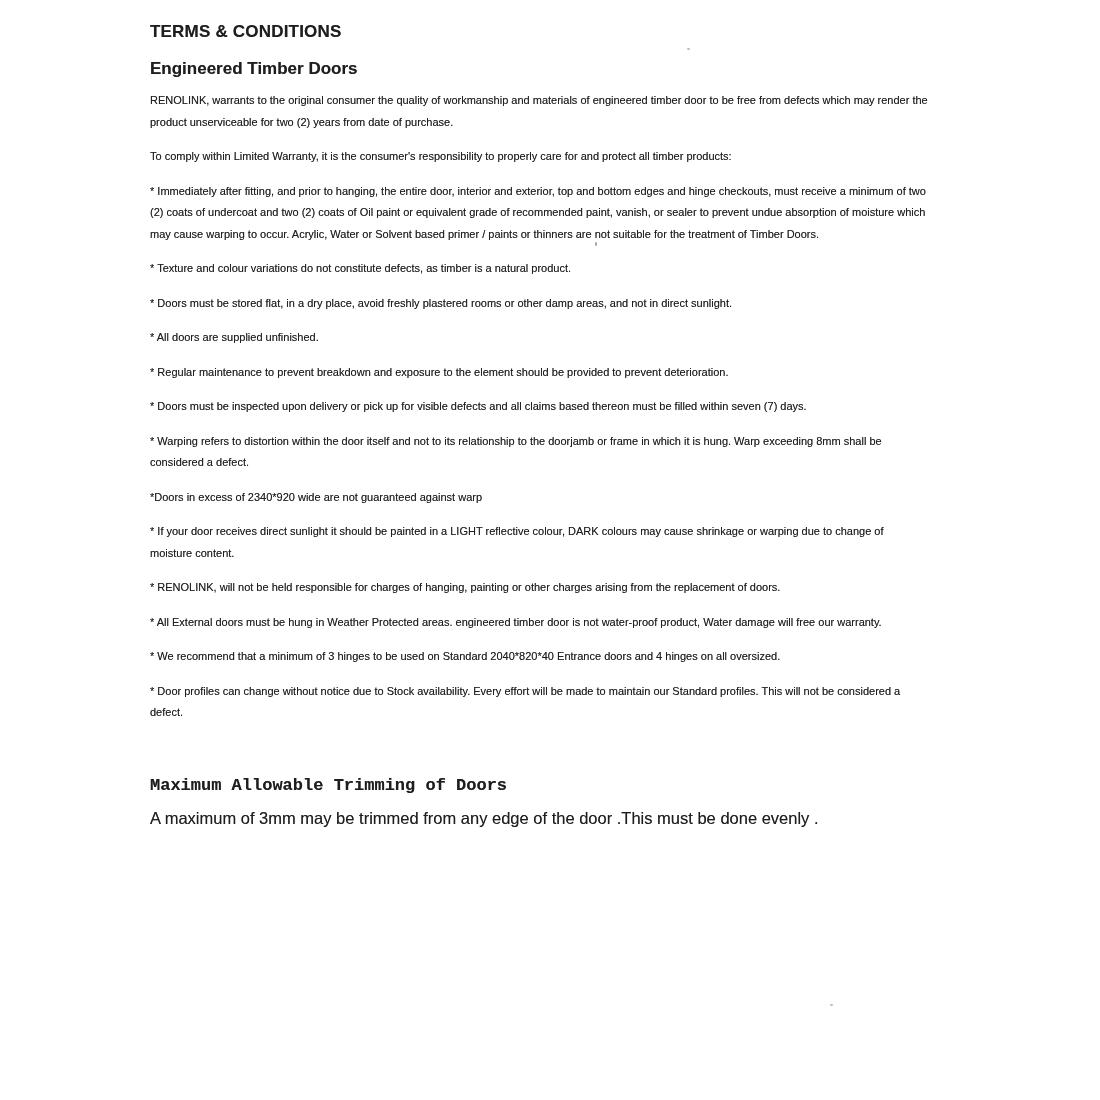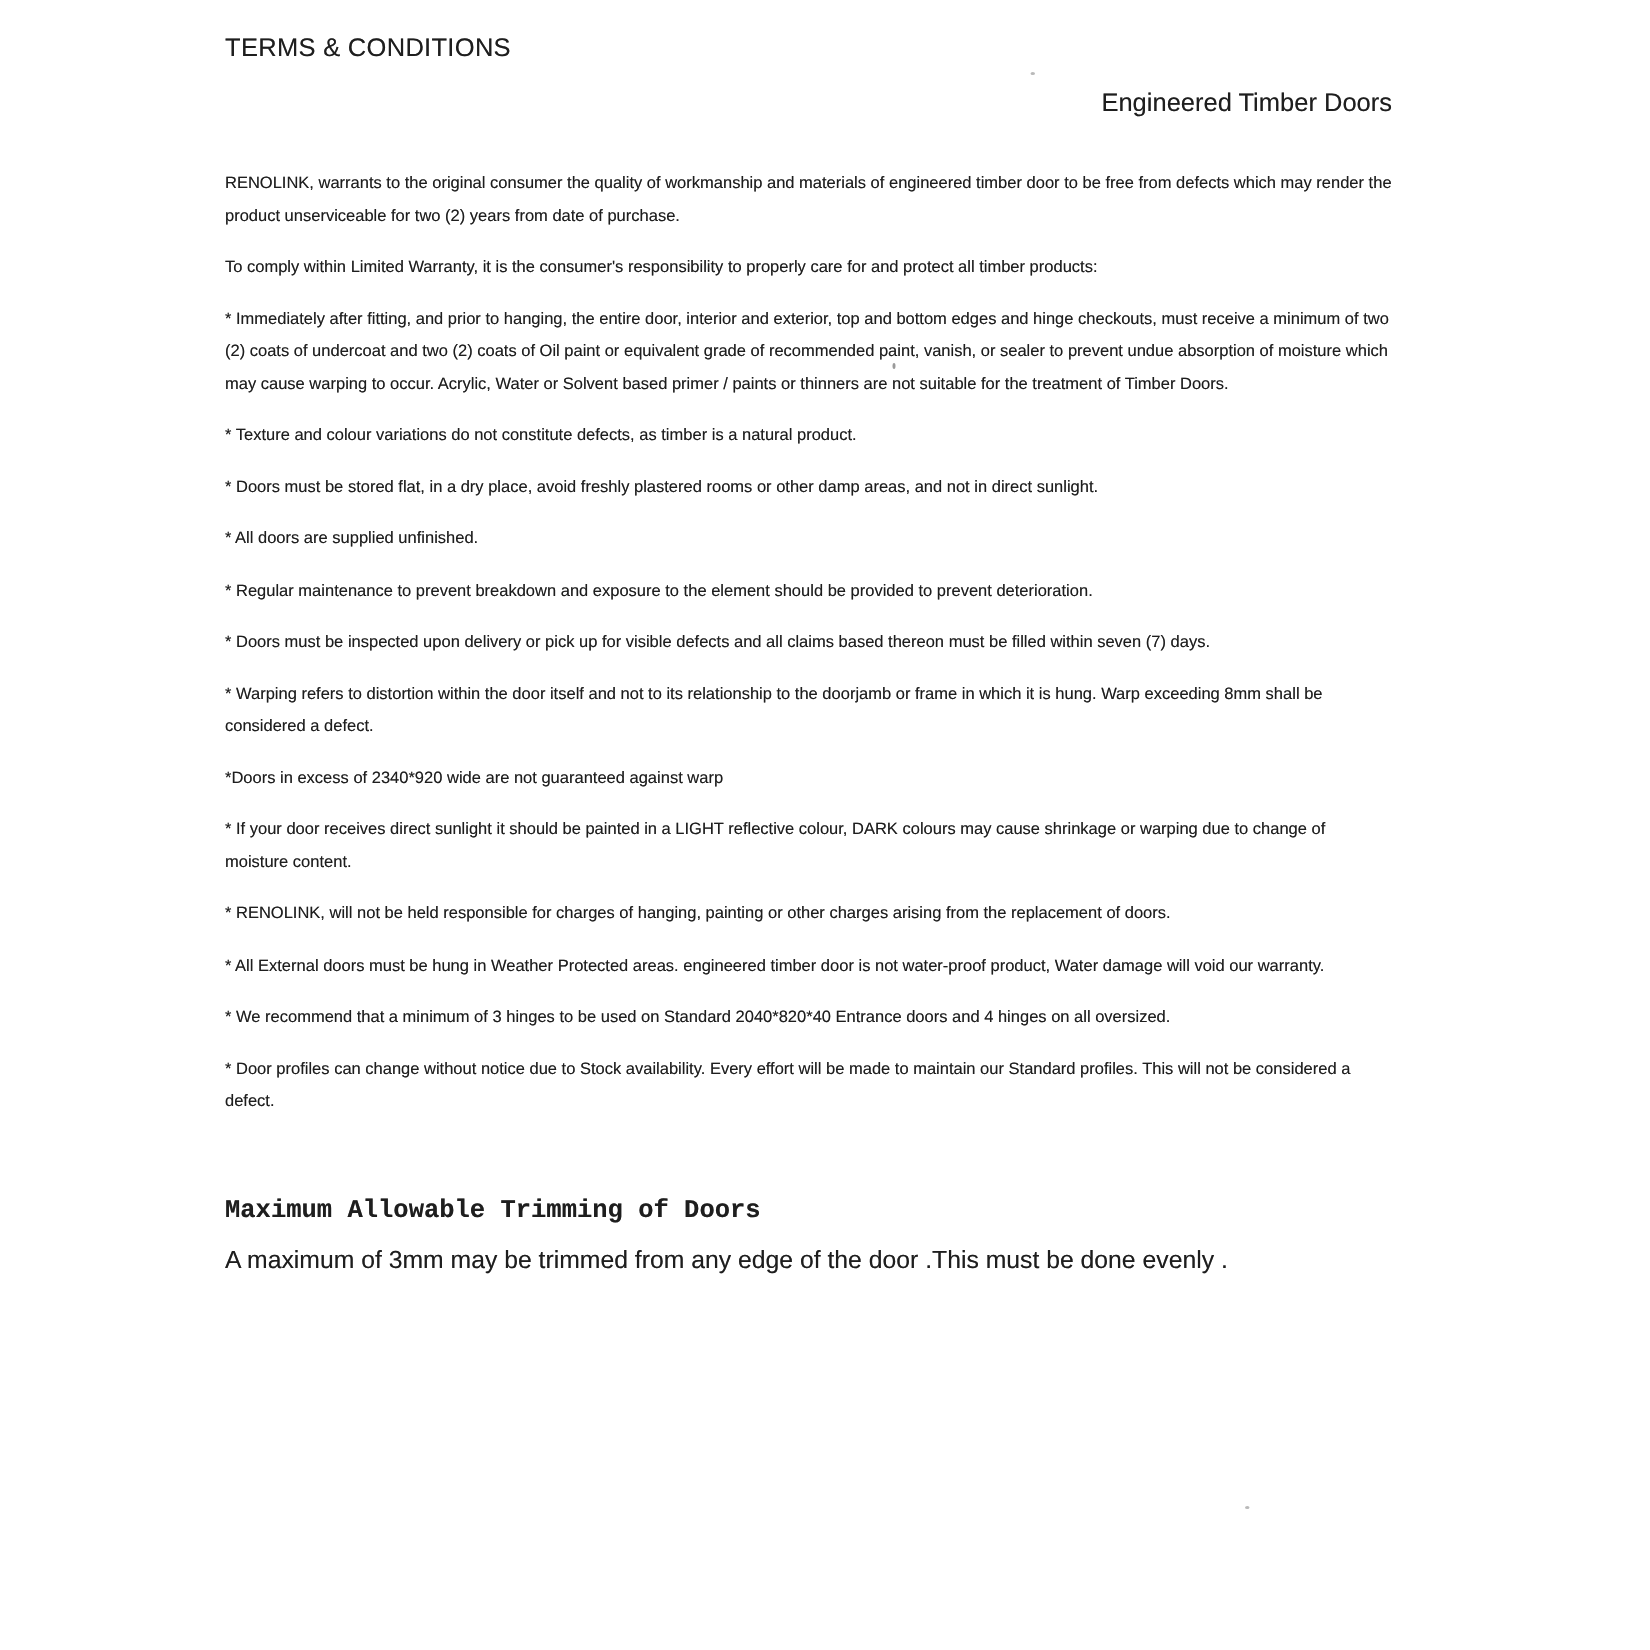"TERMS & CONDITIONS" .doc-title { font-weight: normal -> bold }
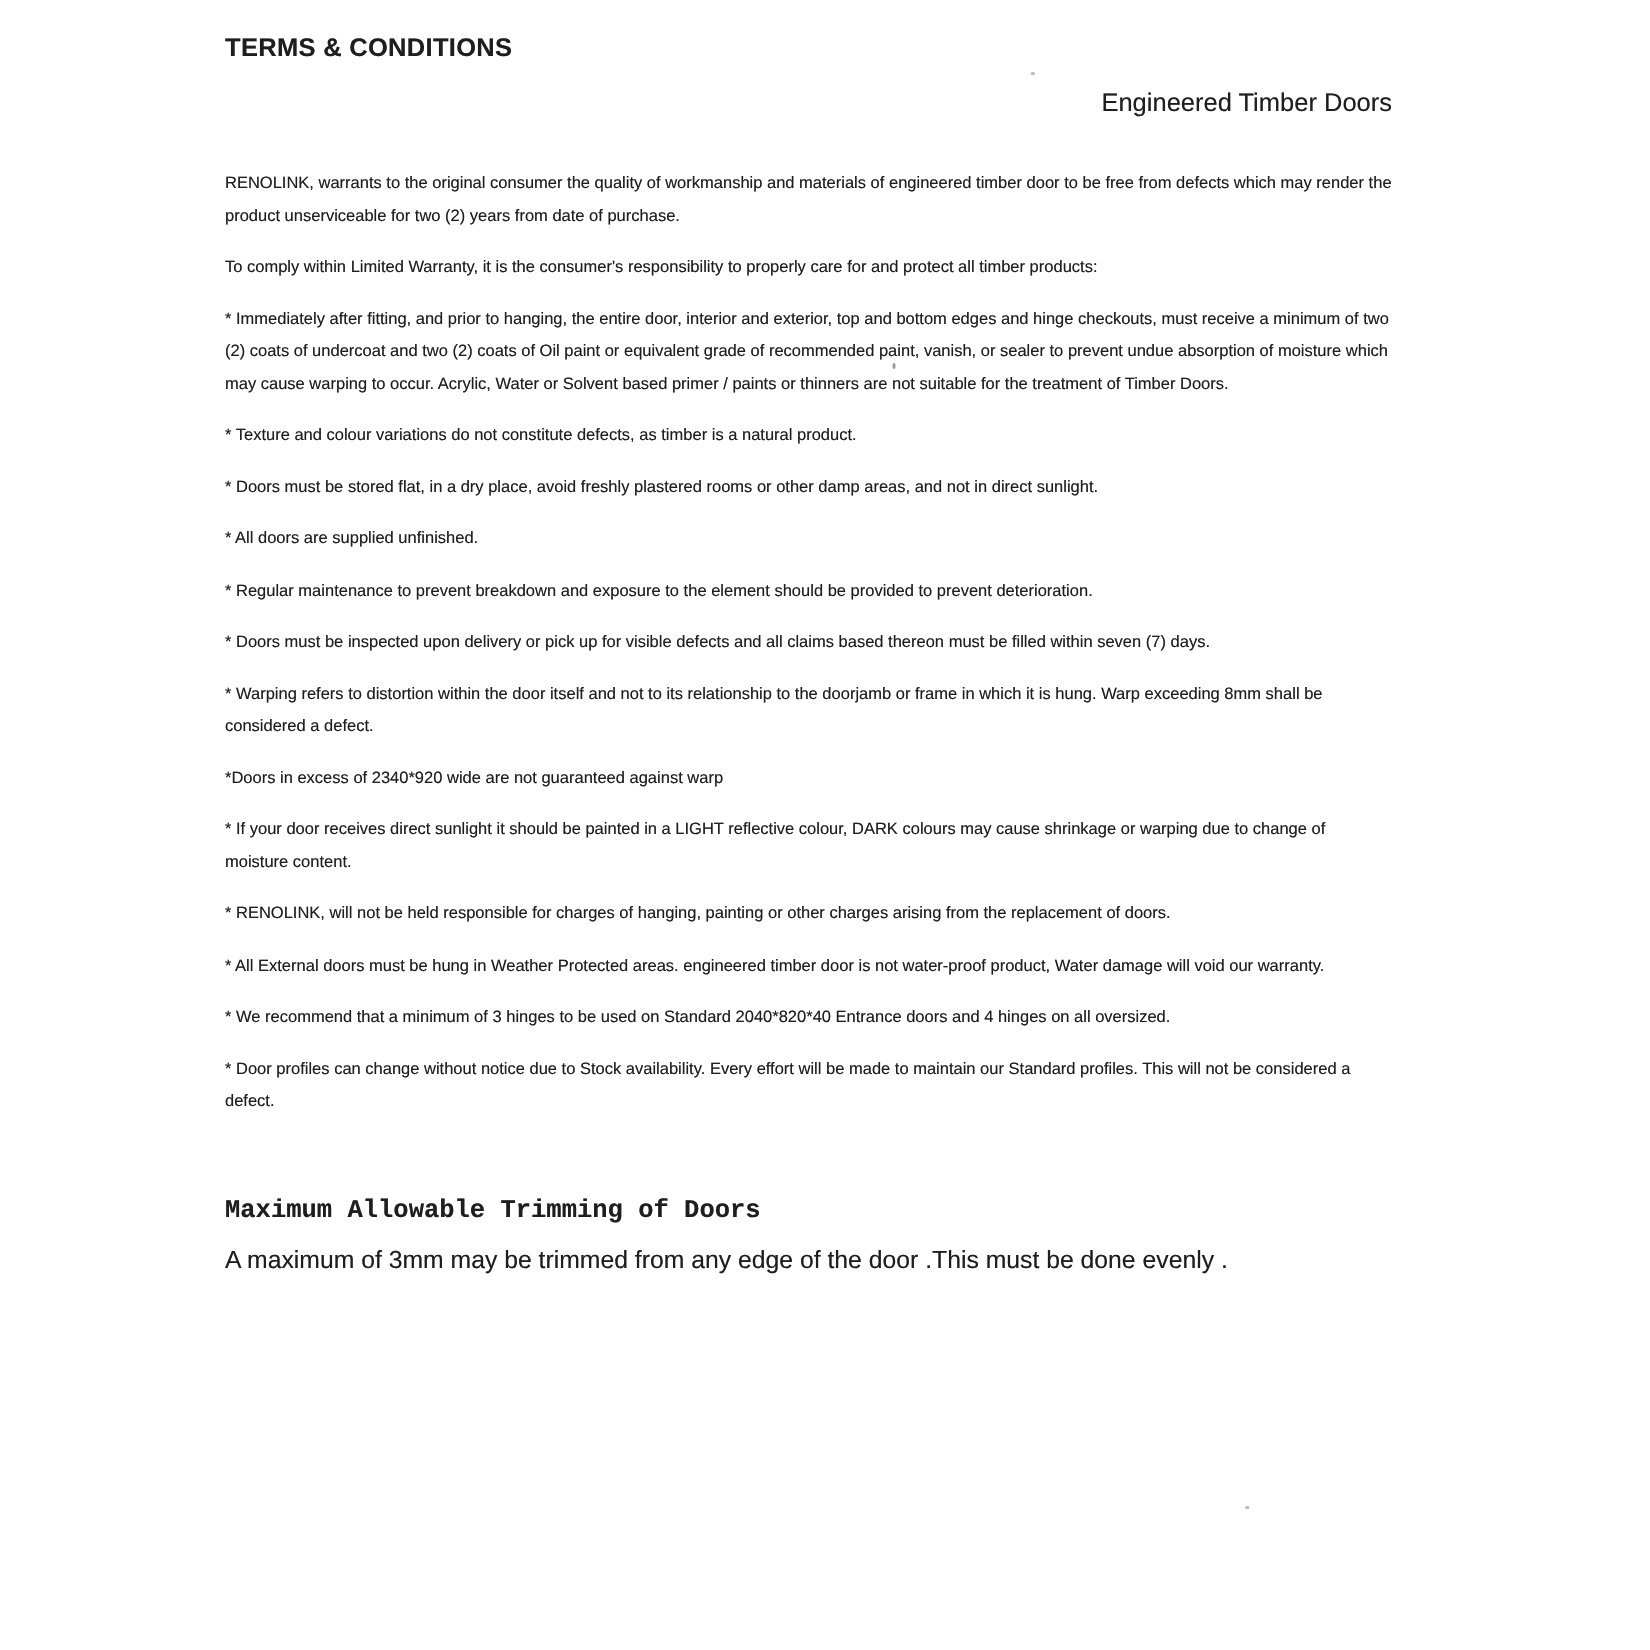"Engineered Timber Doors" .section-heading { font-weight: normal -> bold; margin-bottom: 33px -> 11px; text-align: right -> none }
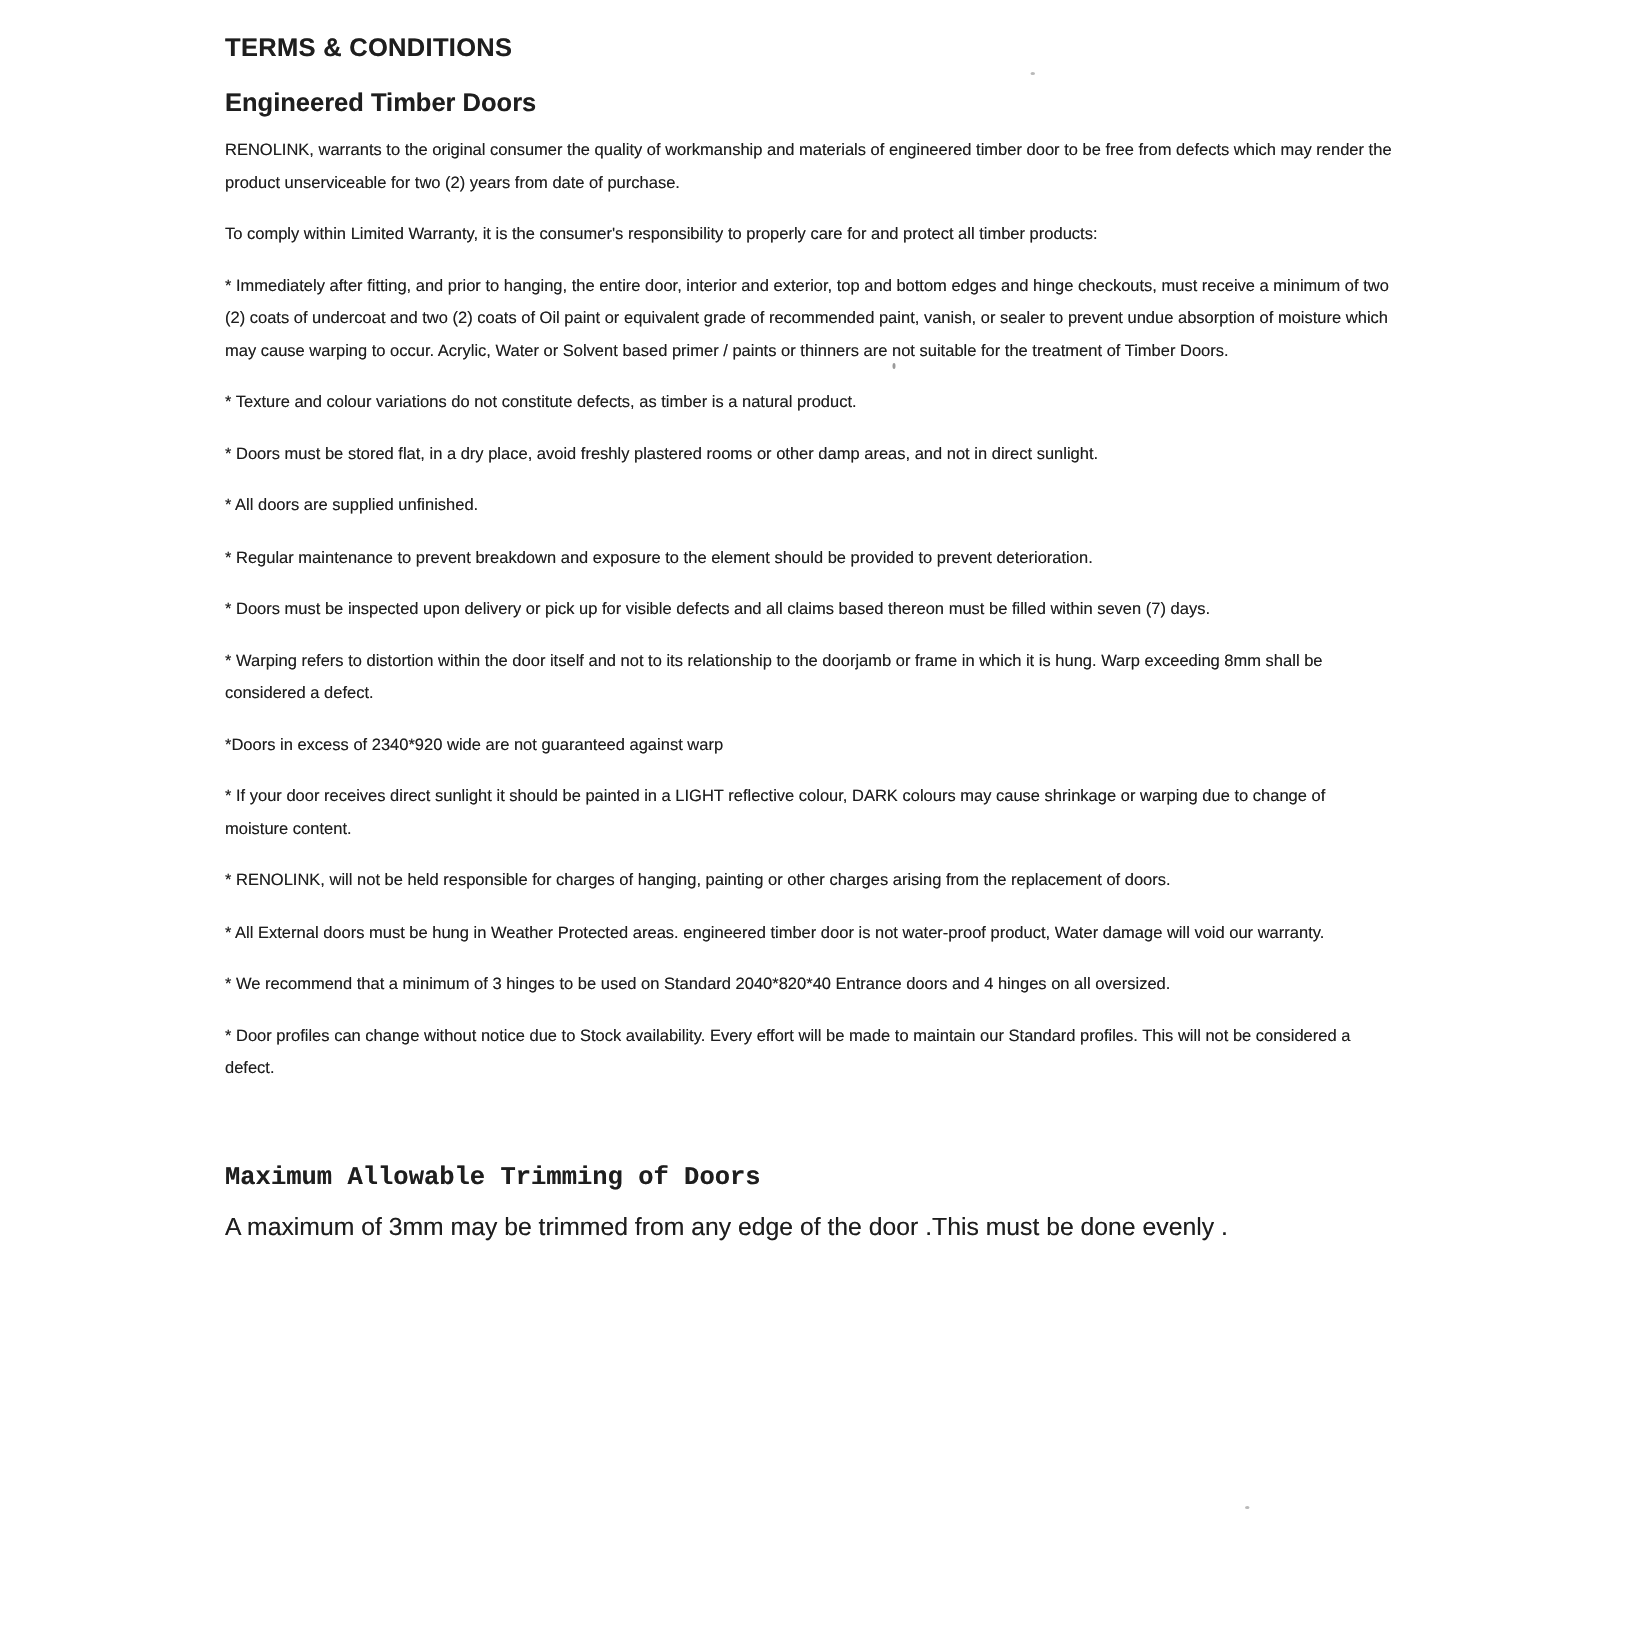"* All External doors must" p.term { text: void -> free }
